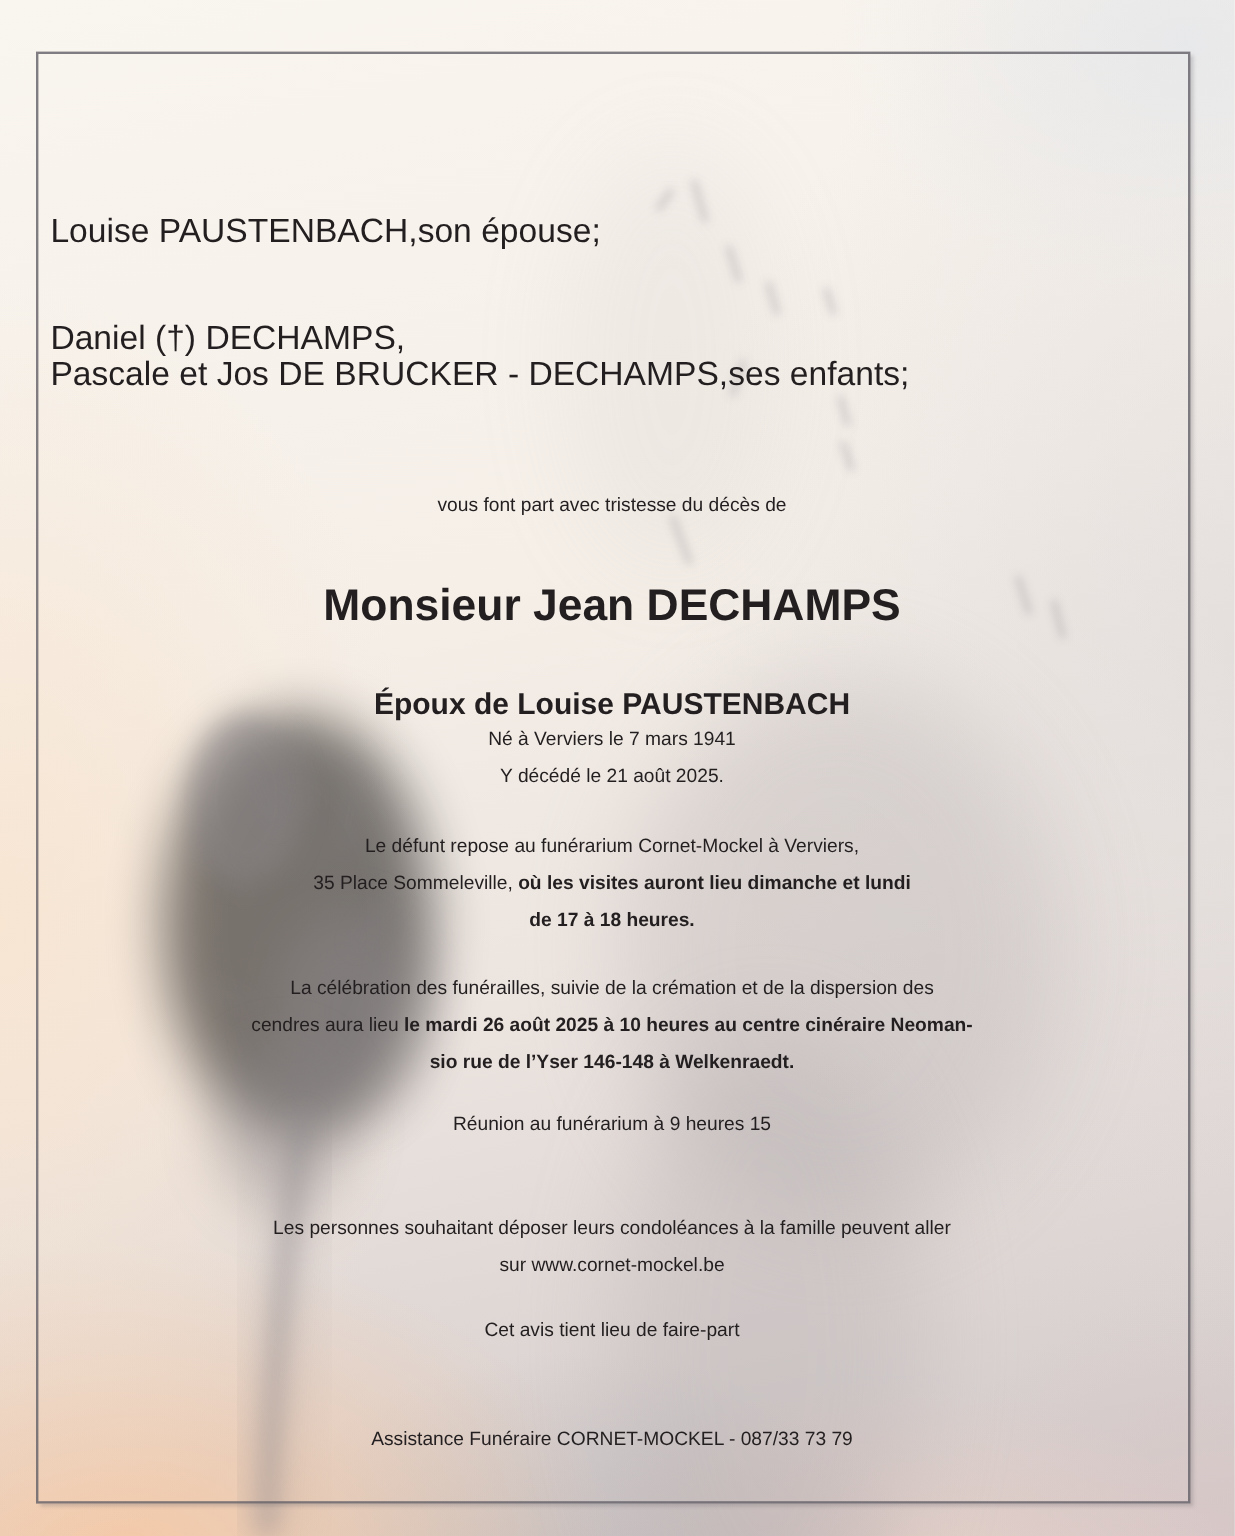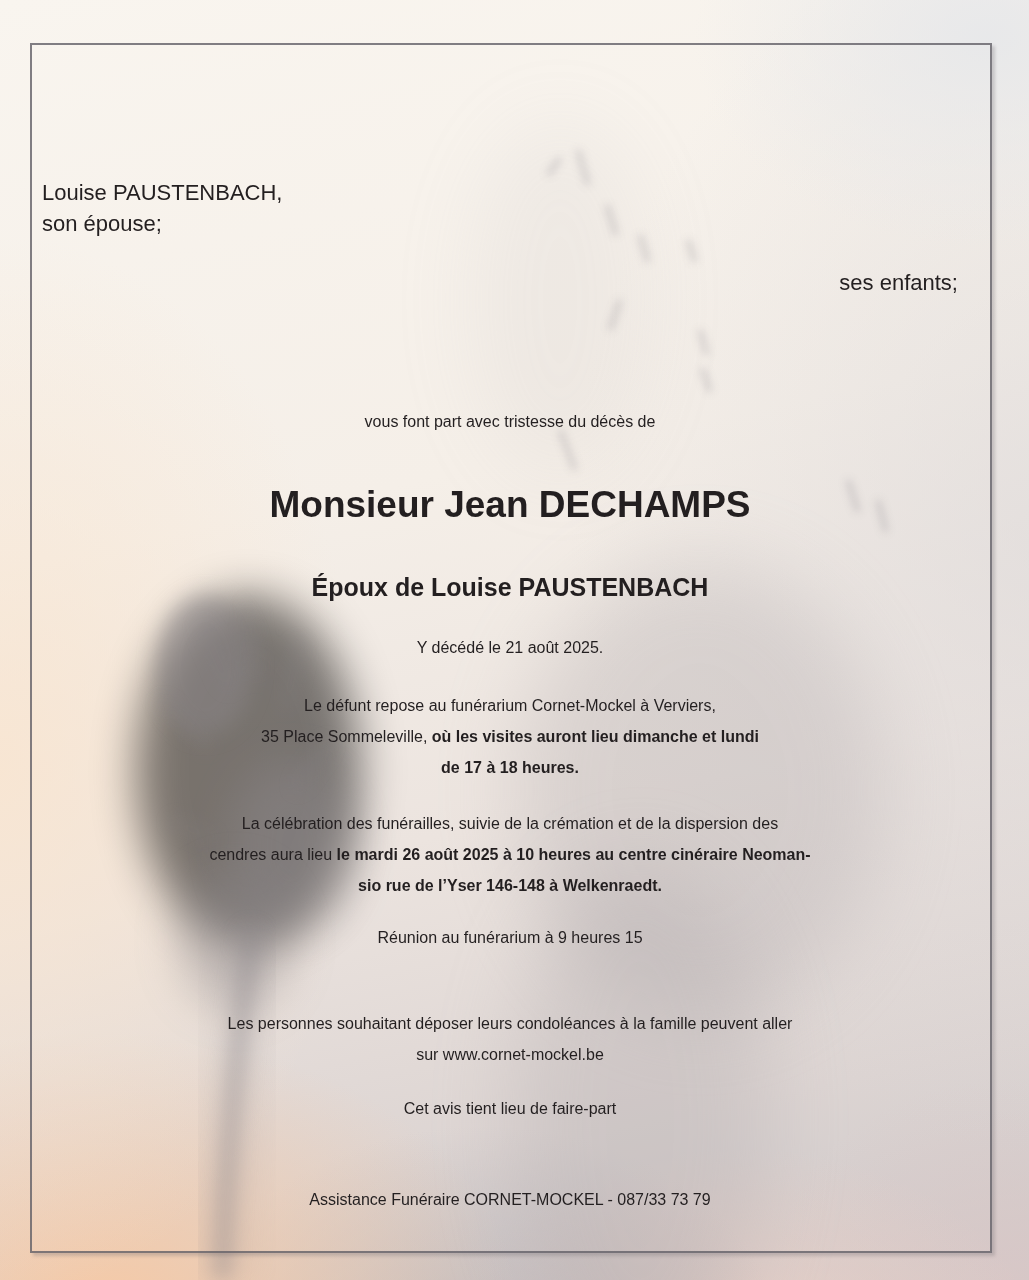"Louise PAUSTENBACH," .row { flex-direction: column -> none; font-size: 22px -> 28px; justify-content: center -> flex-start }
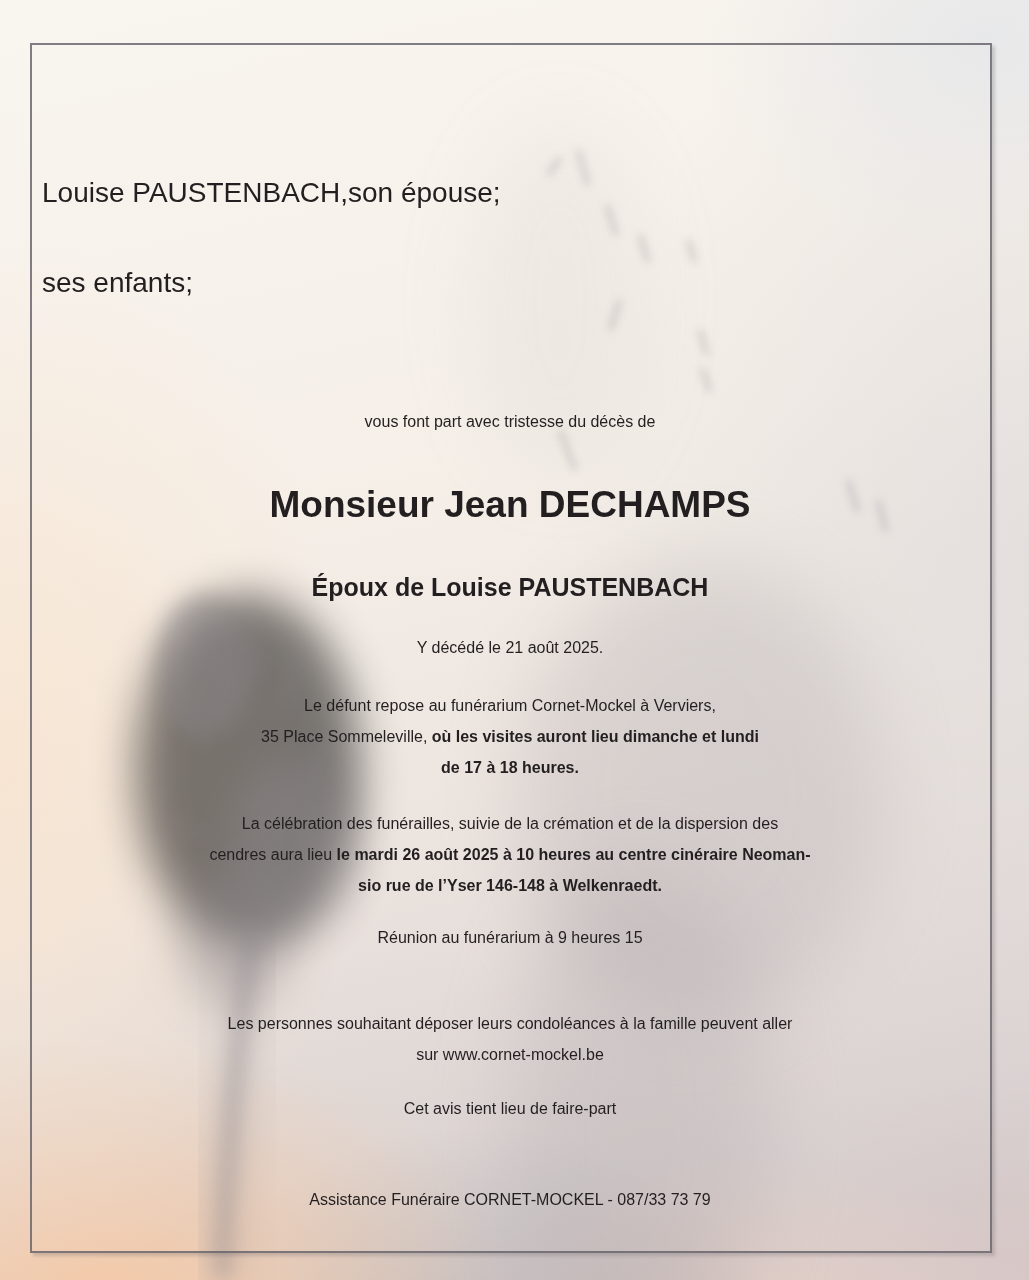"Daniel (†) DECHAMPS," div.names { html: none -> <div> <div>Daniel (†) DECHAMPS,</div> <div>Pascale et Jos DE BRUCKER - DECHAMPS,</div> </div> }
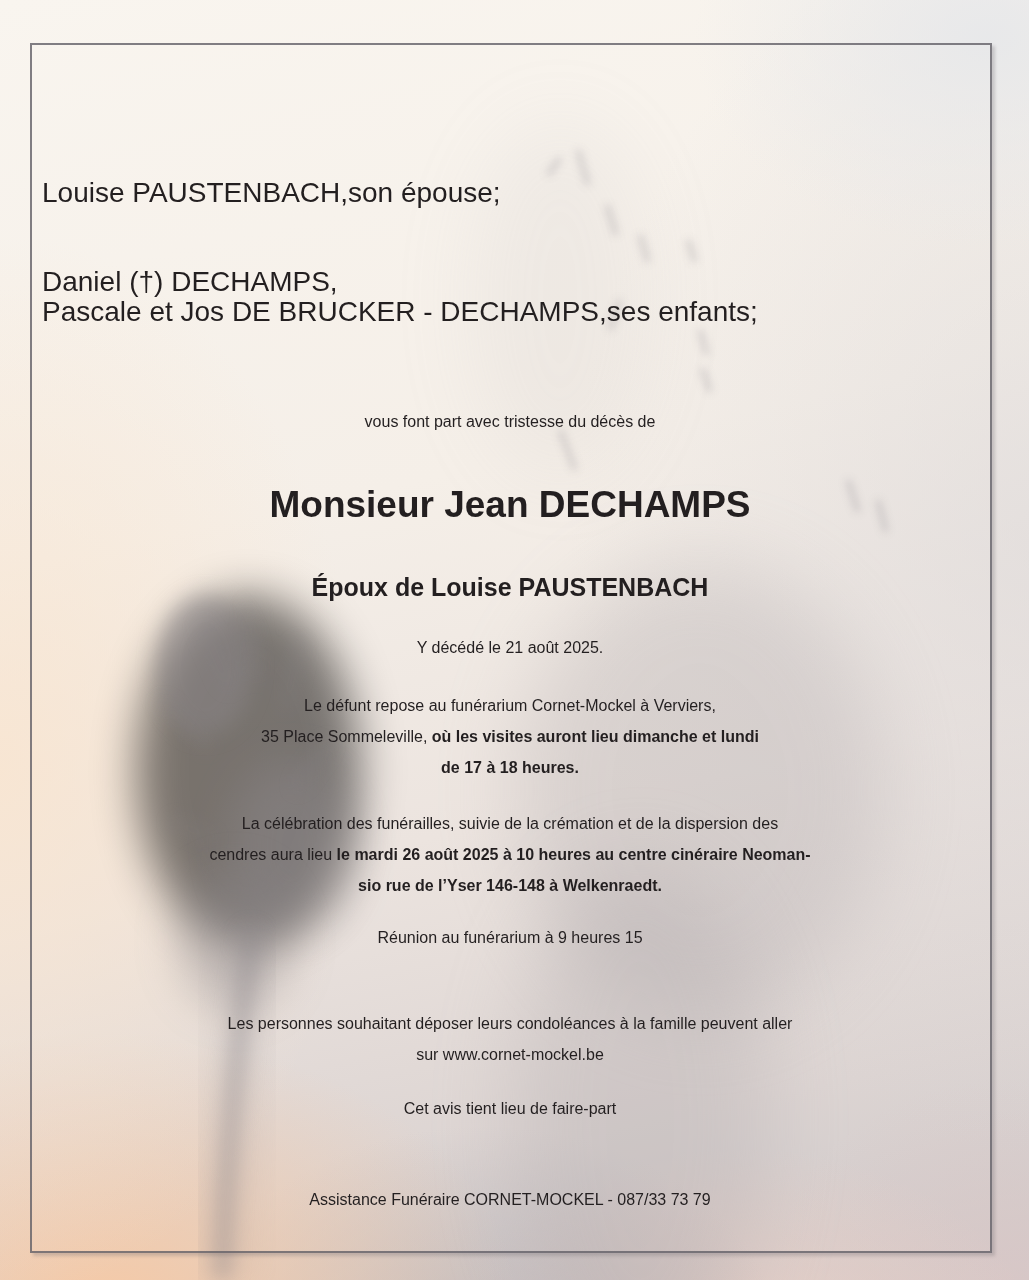"Né à Verviers le 7" div.t { html: none -> <div>Né à Verviers le 7 mars 1941</div> }
